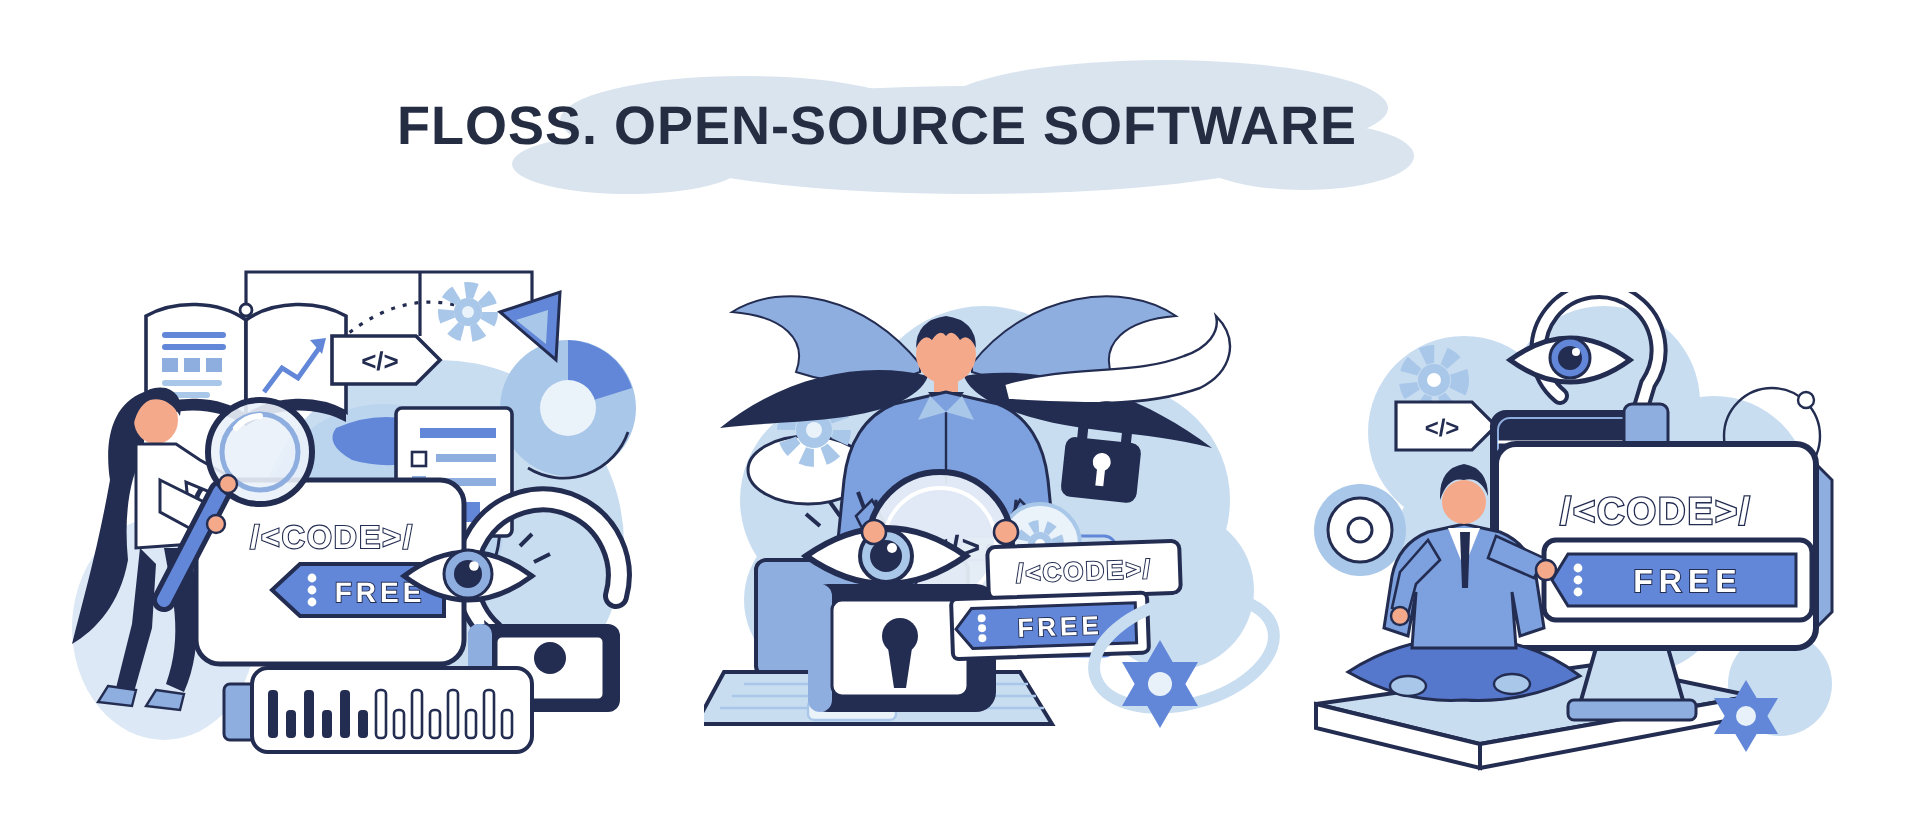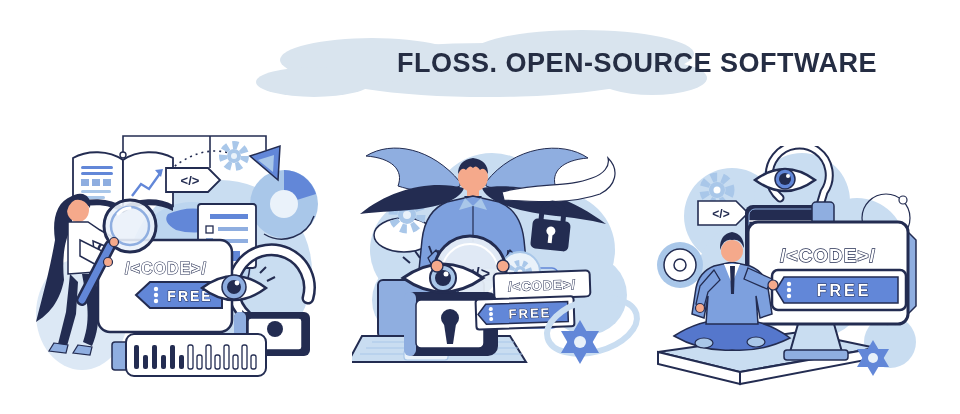"FLOSS. OPEN-SOURCE SOFTWARE" .page-title { text-align: right -> center }
